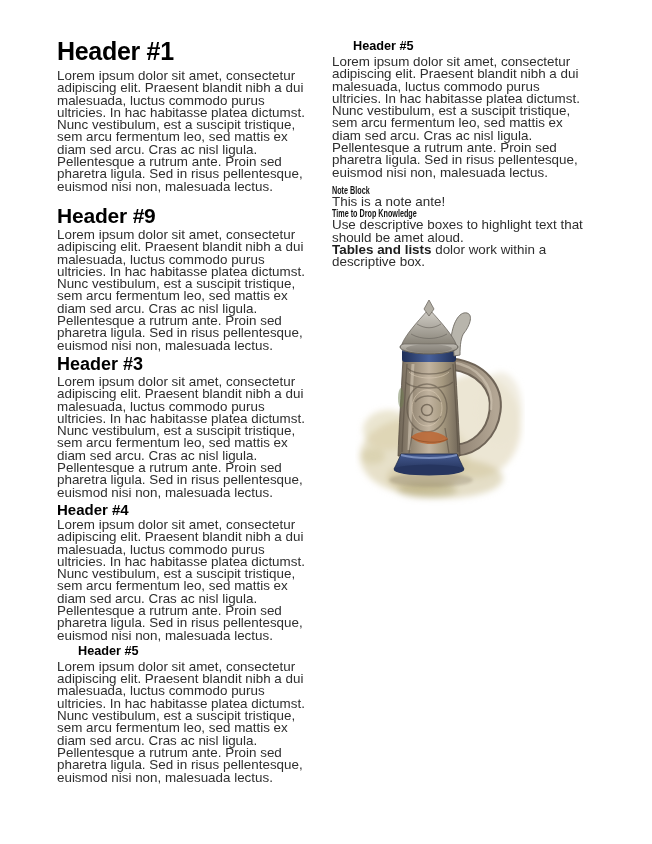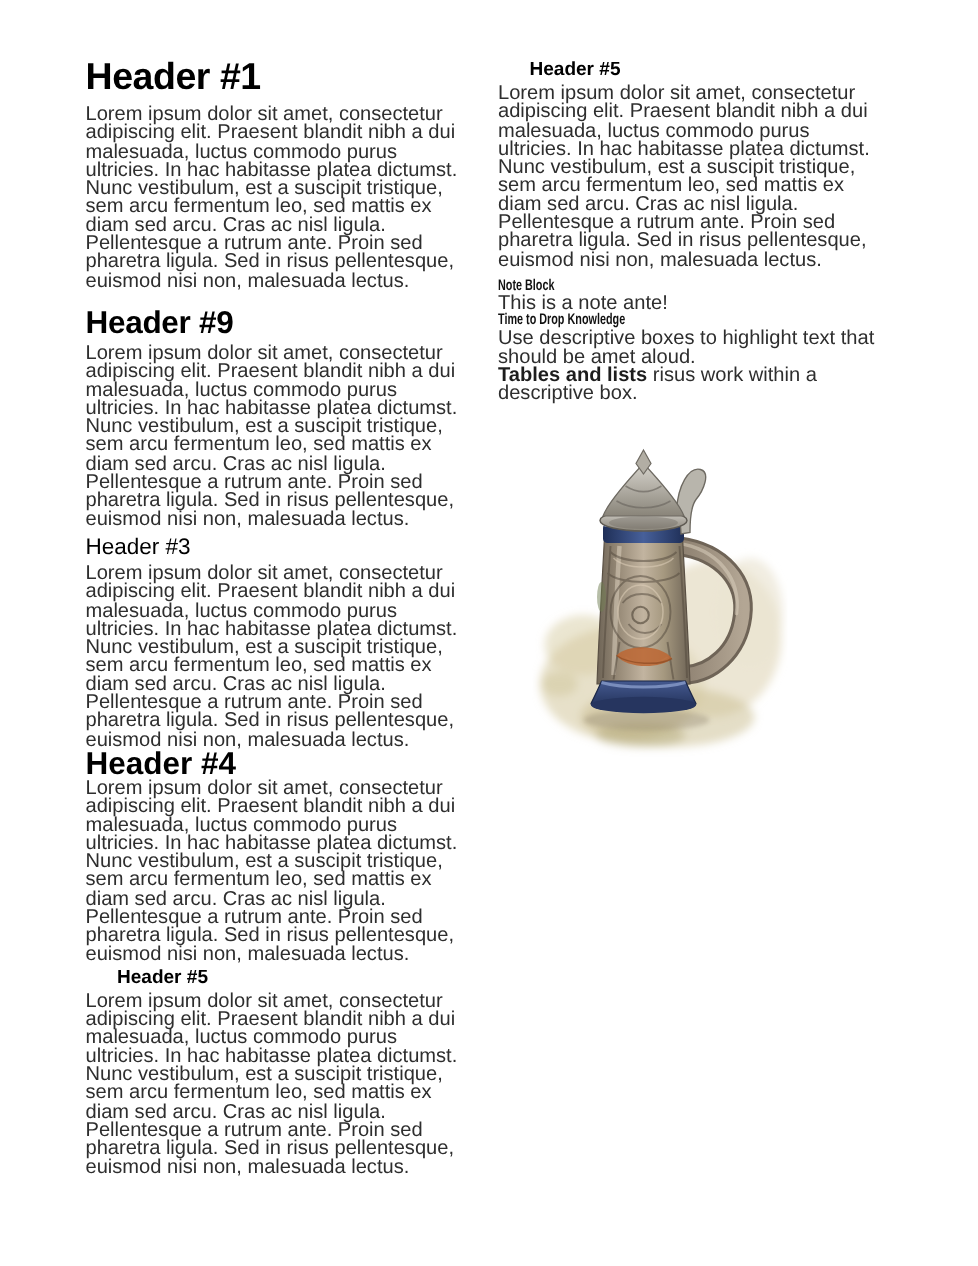"risus work within a" span { text: risus -> dolor }
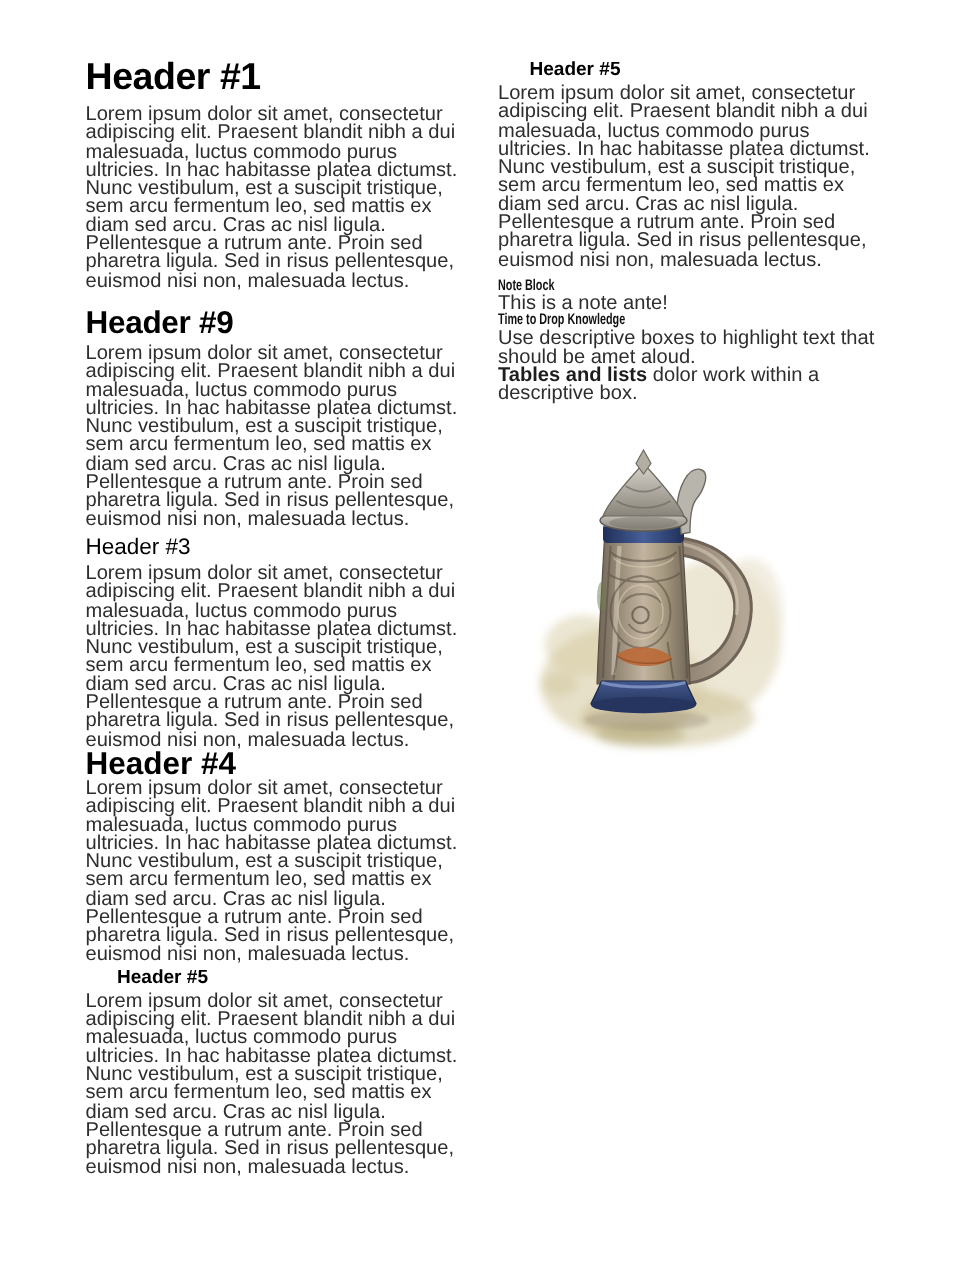"Header #3" .h3 { font-size: 15px -> 18px; font-weight: 400 -> 700 }
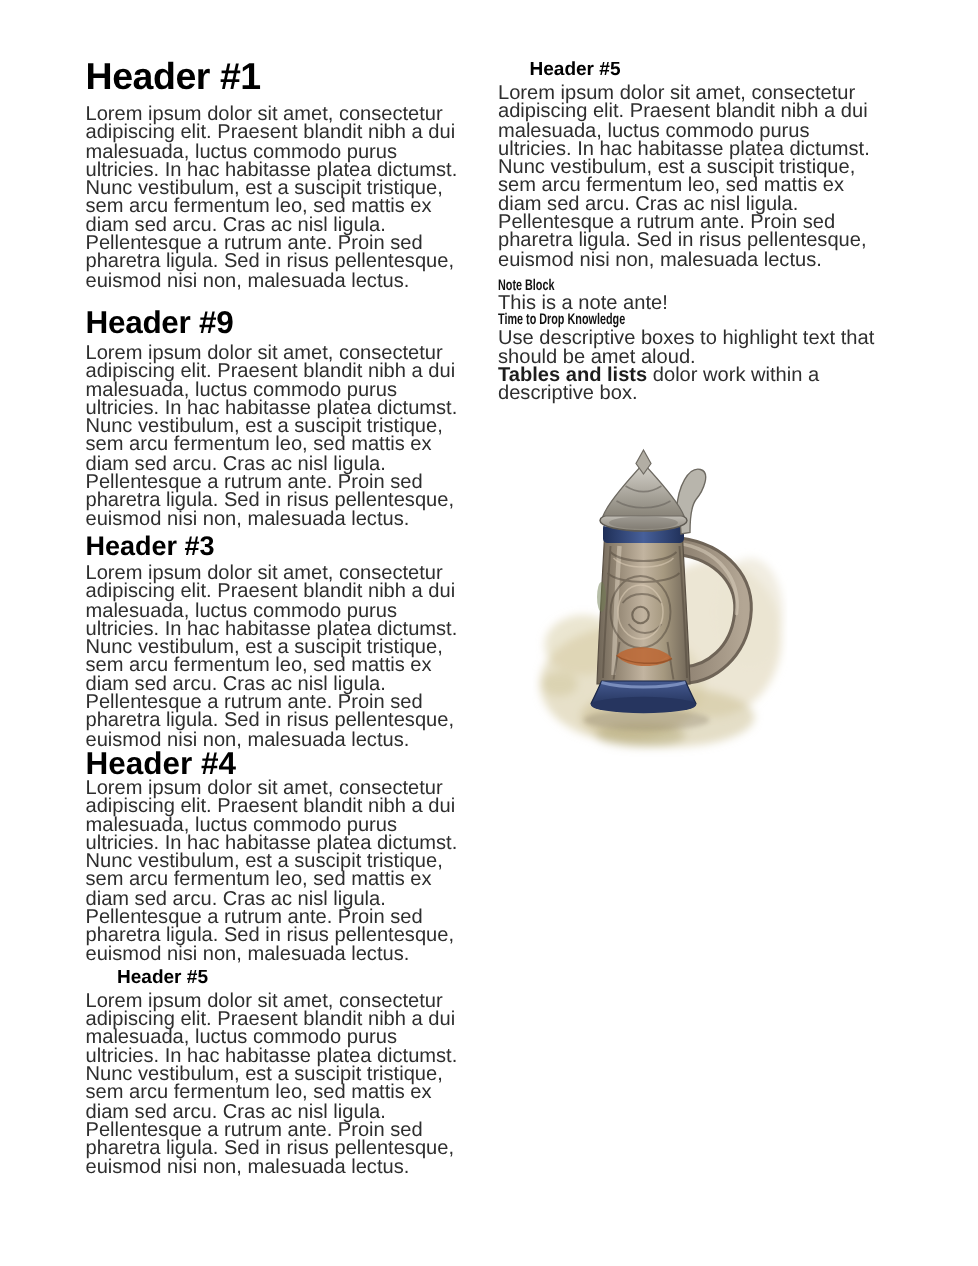"Header #4" .h4 { font-size: 21px -> 15px }
